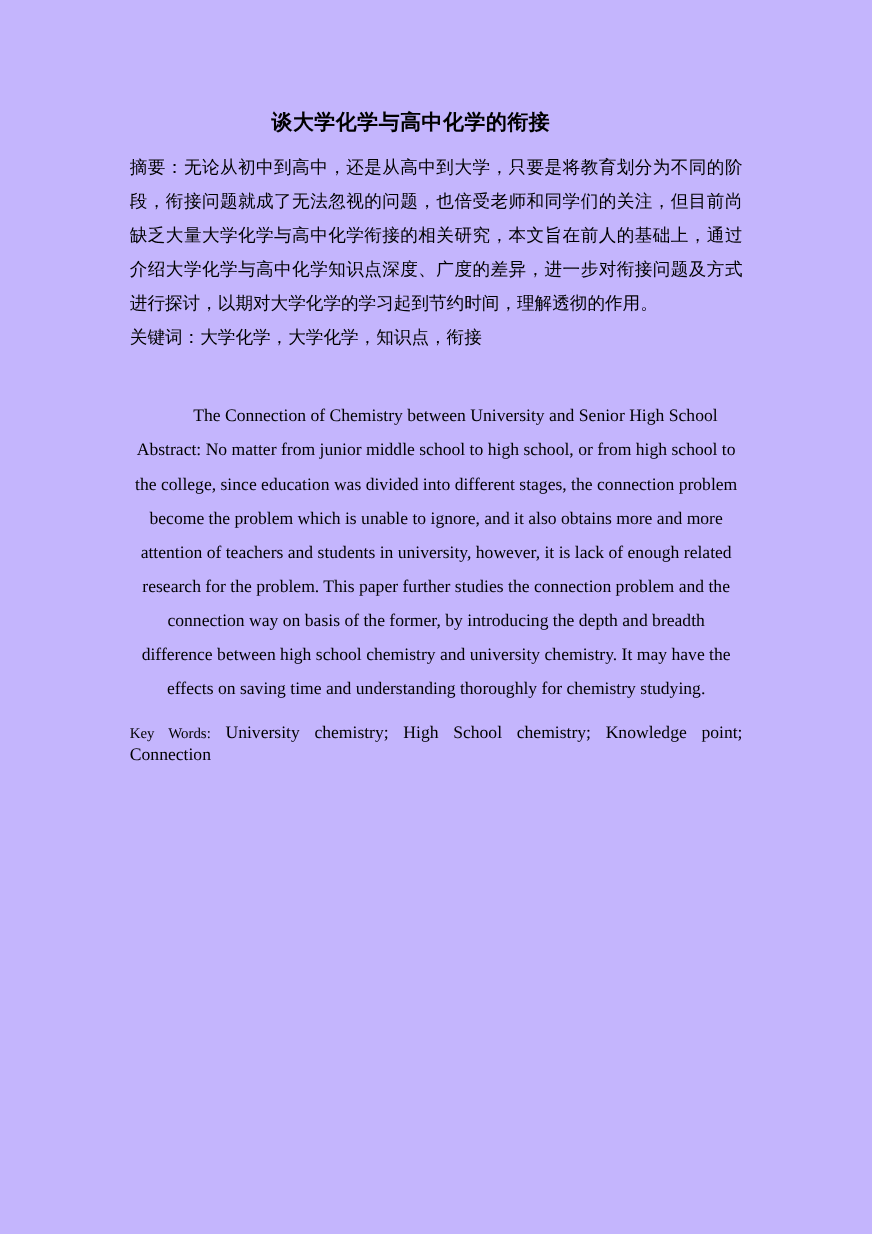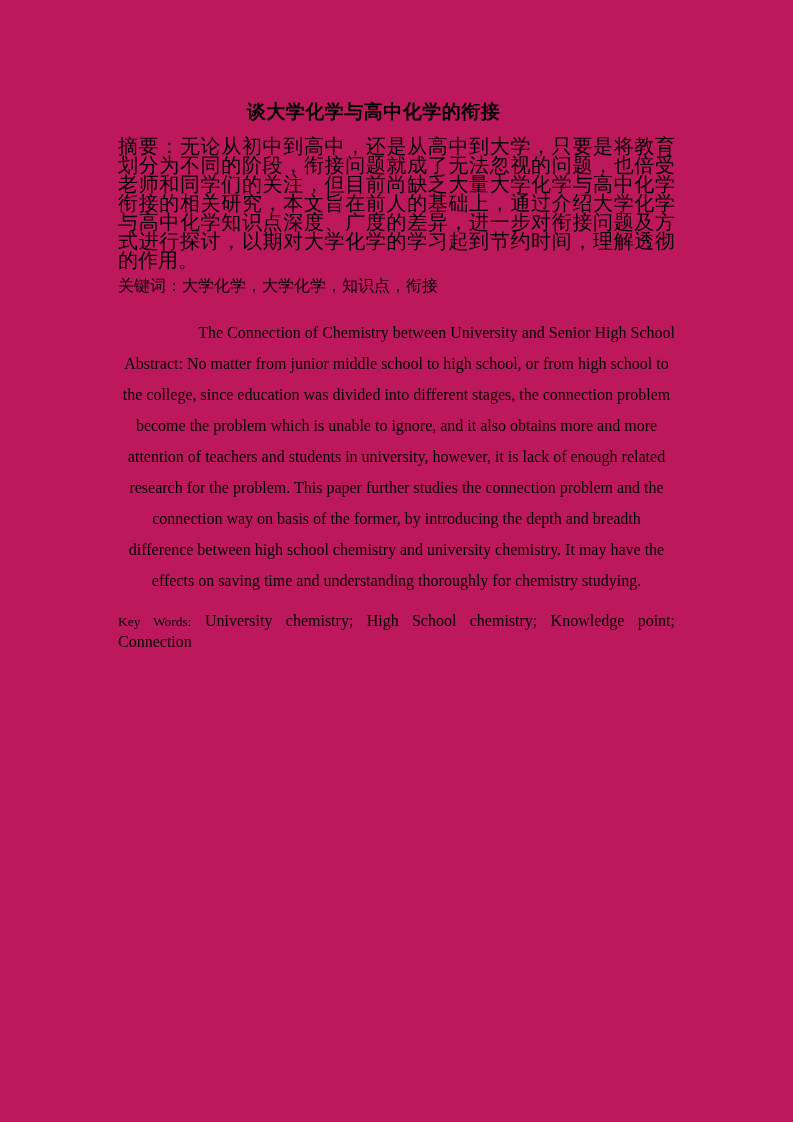"谈大学化学与高中化学的衔接" .page { background: #be185d -> #c4b5fd }
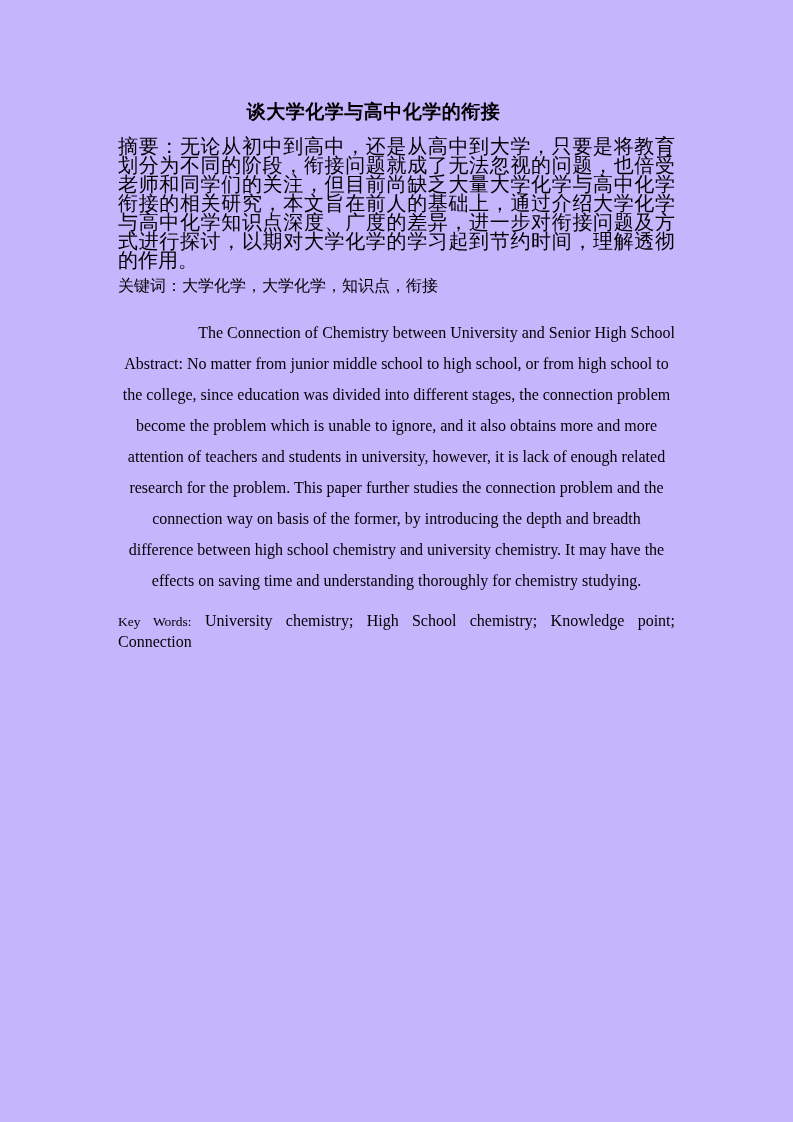"摘要：无论从初中到高中，还是从高中到大学，只要是将教育划分为不同的阶段，衔接问题" .abstract-cn { font-size: 20px -> 16px; line-height: 19px -> 31px }
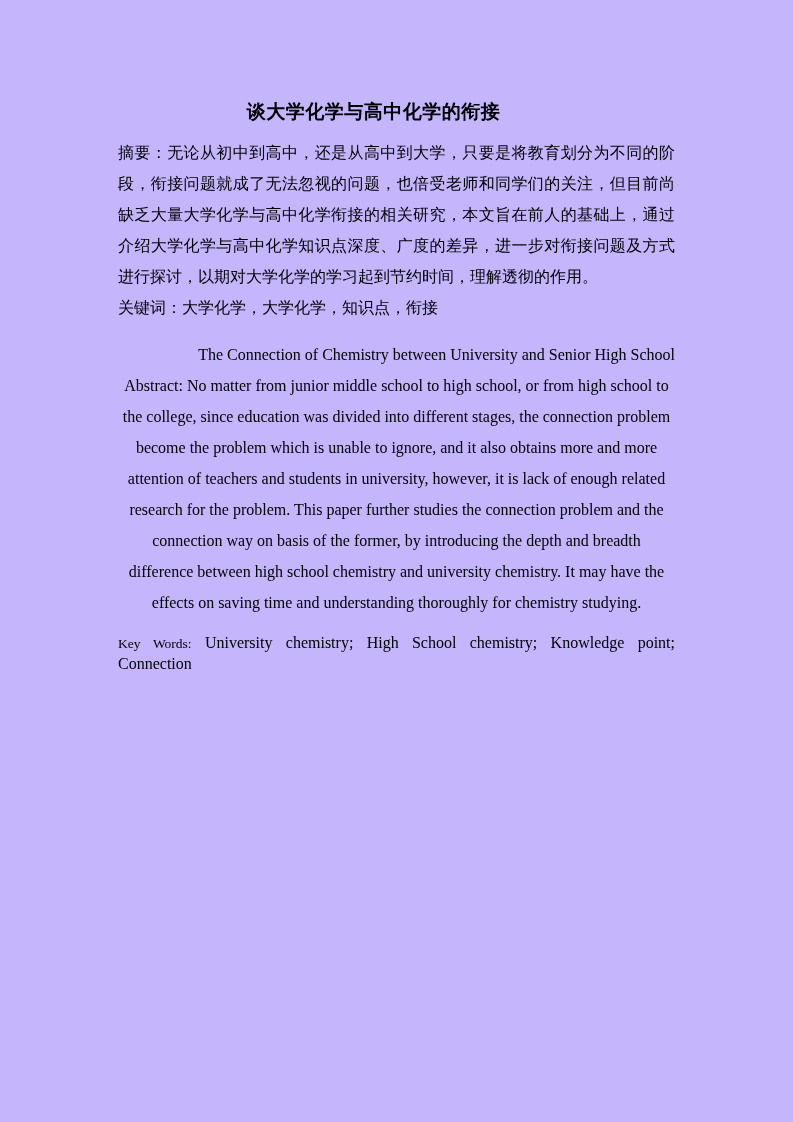"The Connection of Chemistry between" .title-en { margin: 16px 0 0 0 -> 40px 0 0 0; text-align: right -> center }
